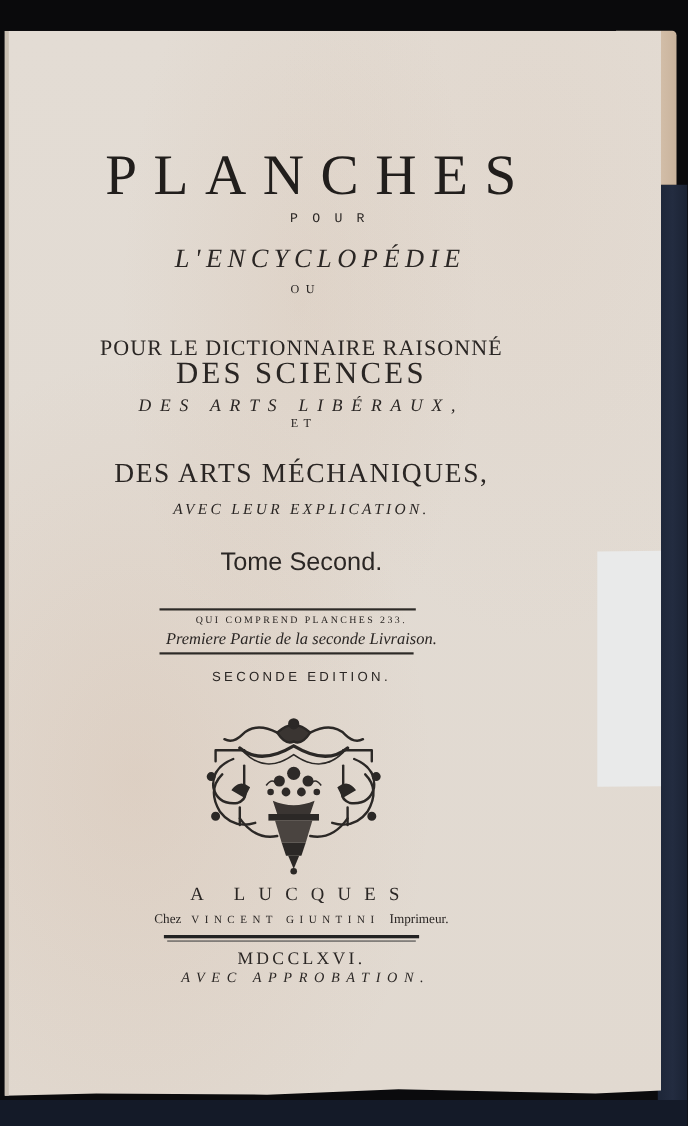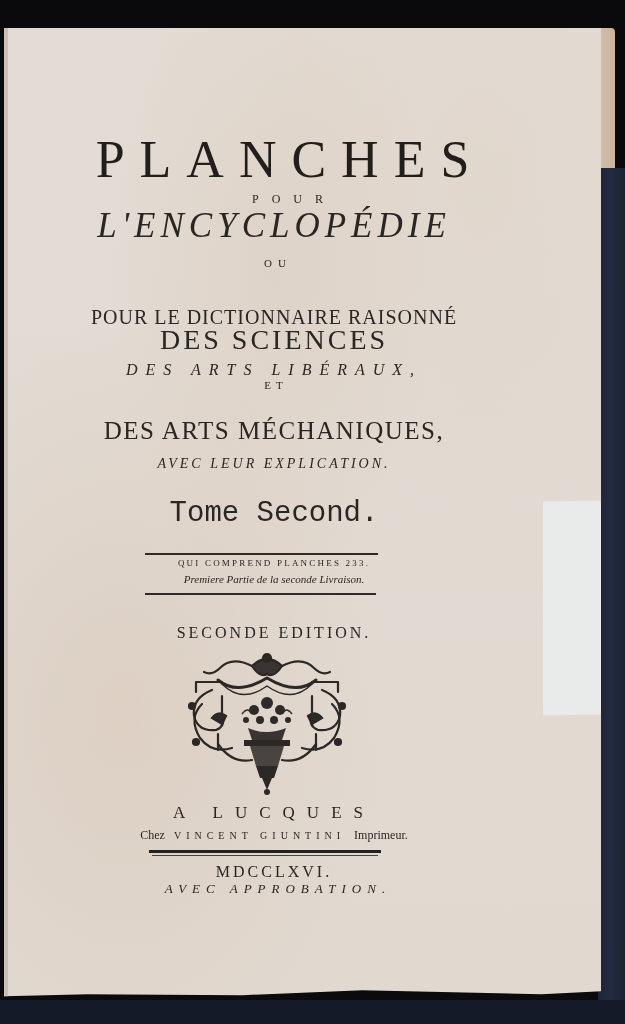"POUR" .pour { font-family: Liberation Serif, serif -> Liberation Mono, monospace; margin-left: 20px -> none; padding-left: 0 -> 30px }
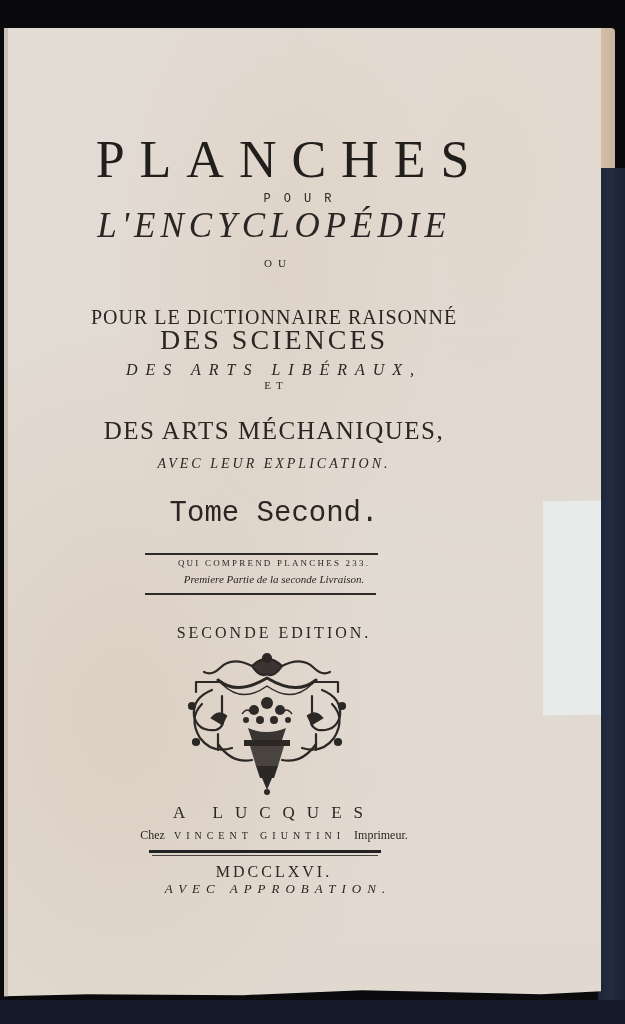"L'ENCYCLOPÉDIE" .encyclopedie { font-size: 35px -> 24px; padding-left: 0 -> 17px; top: 178px -> 195px }
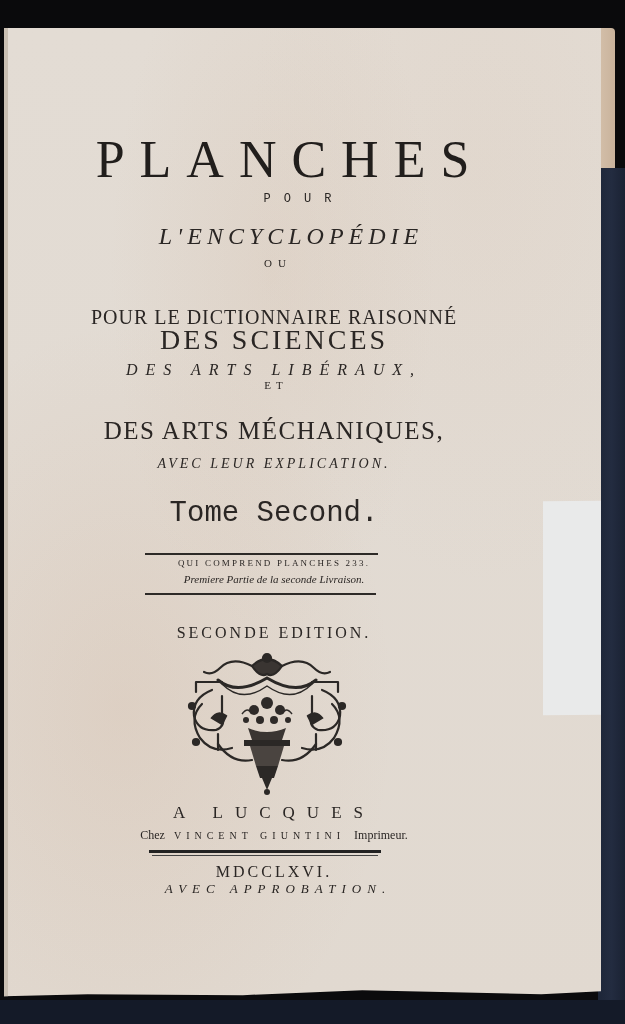"Tome Second." .tome { font-family: Liberation Mono, monospace -> Liberation Sans, sans-serif; font-size: 29px -> 23px }
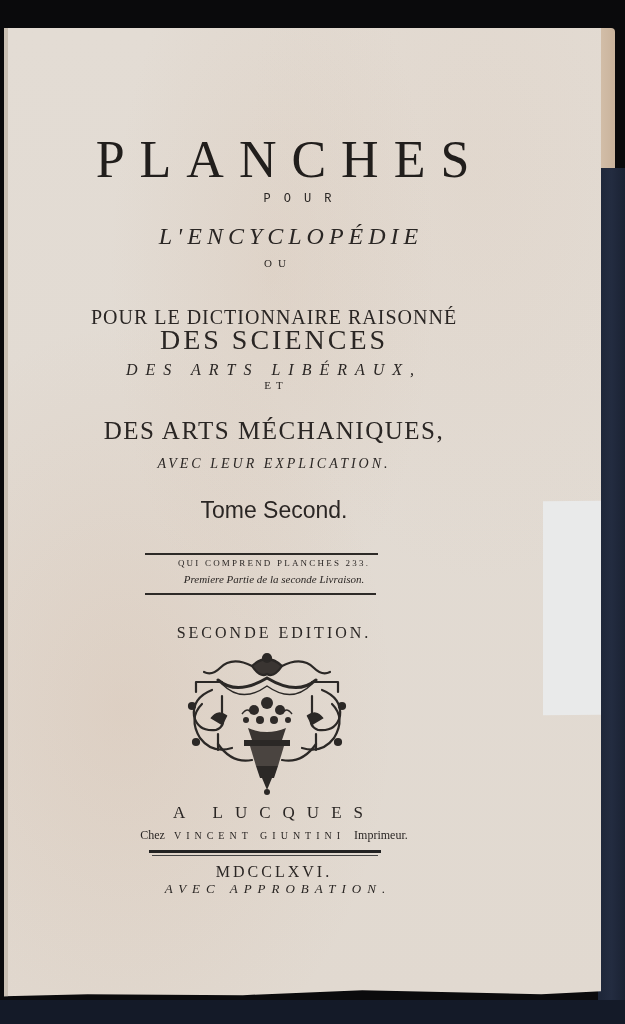"Premiere Partie de la seconde" .premiere { font-size: 11px -> 15px }
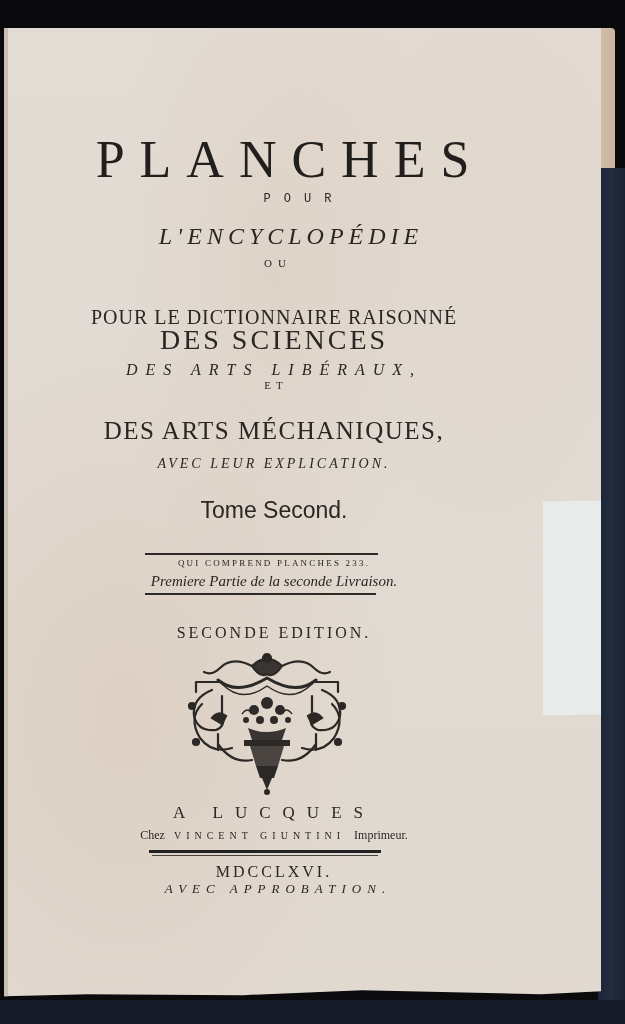"SECONDE EDITION." .seconde-edition { font-family: Liberation Serif, serif -> Liberation Sans, sans-serif; font-size: 16px -> 12px; top: 596px -> 580px }
